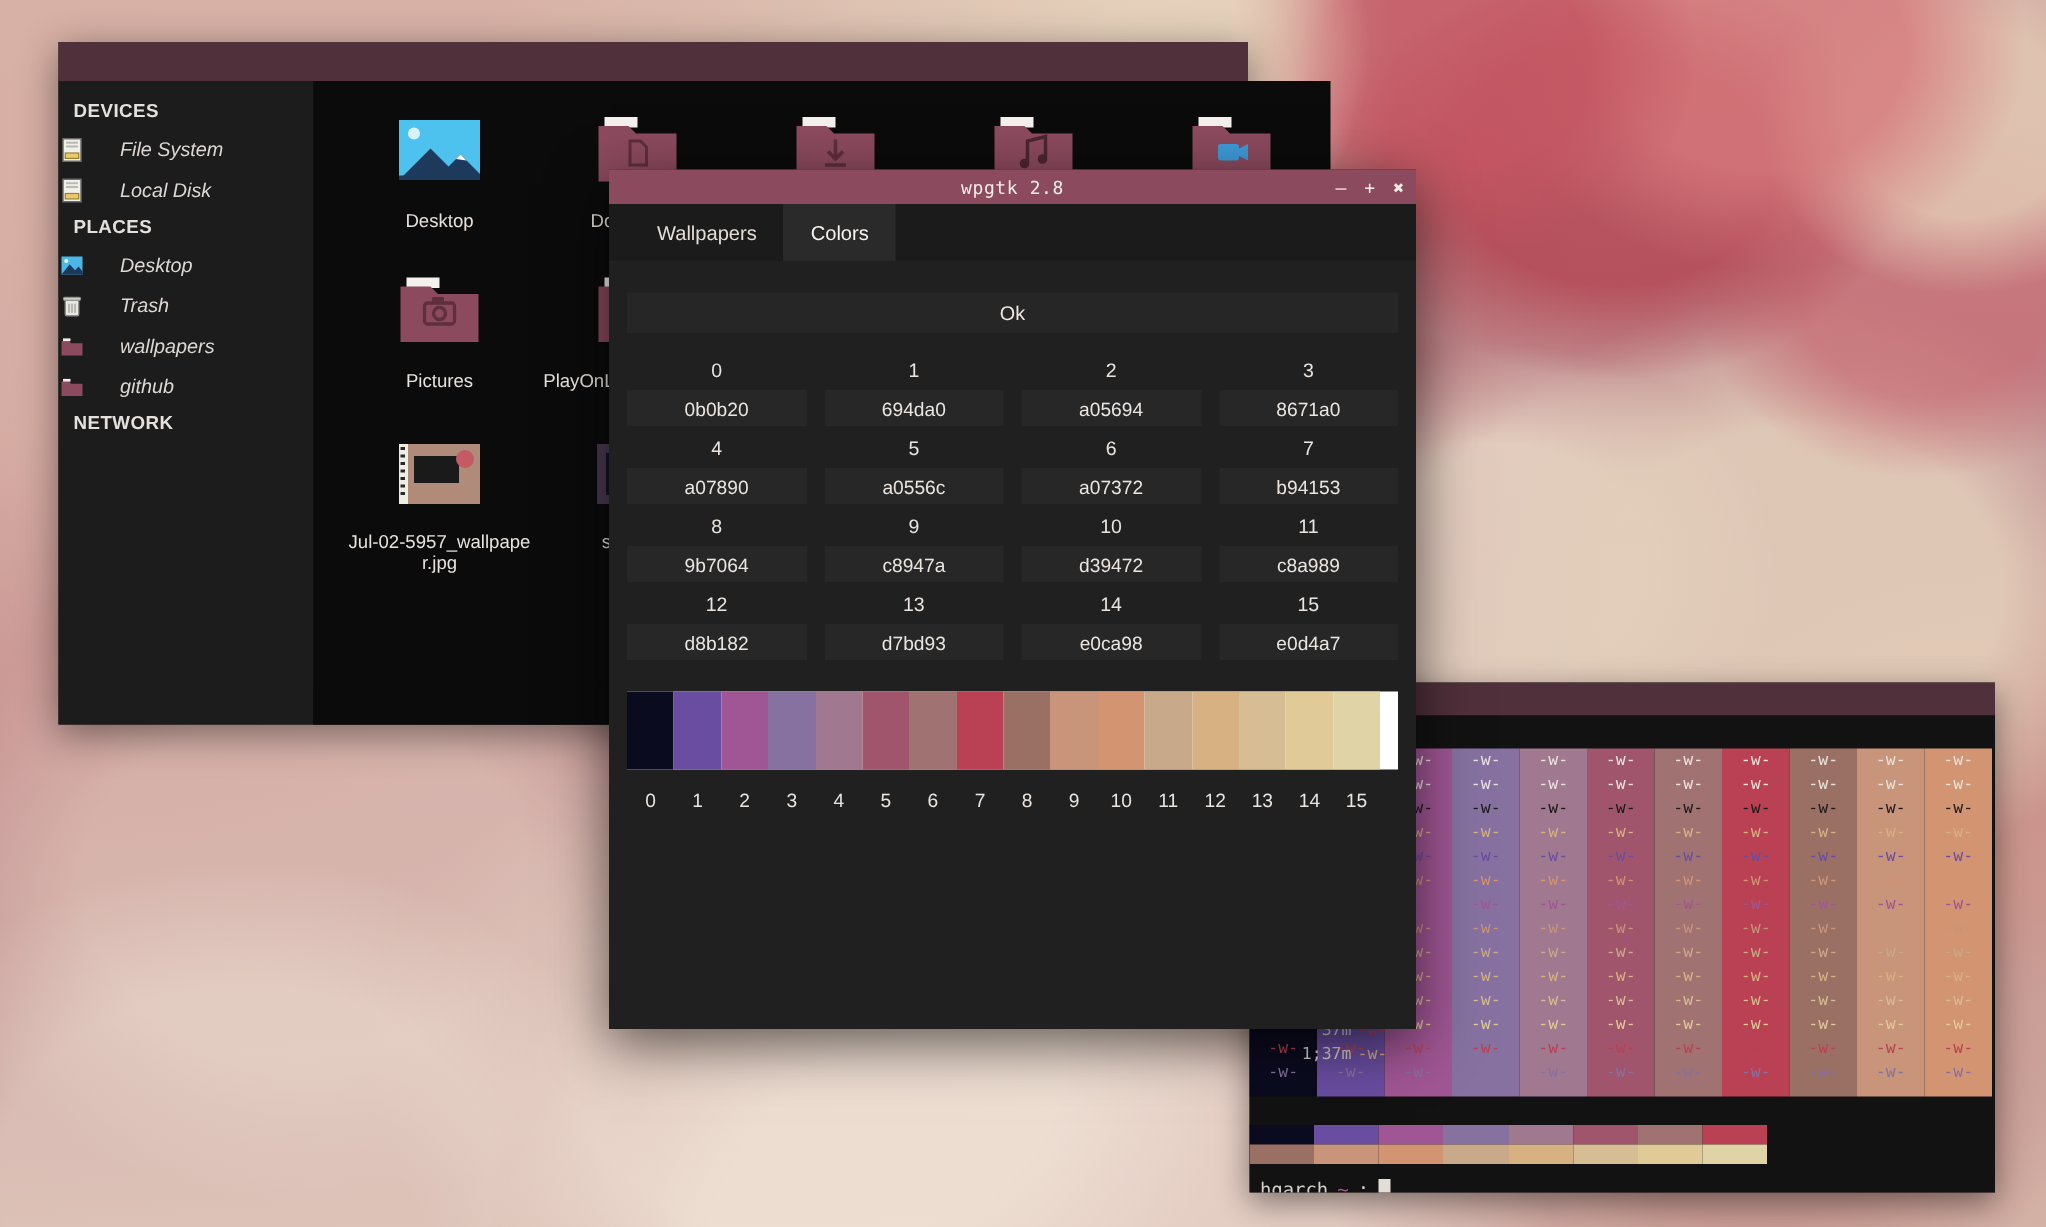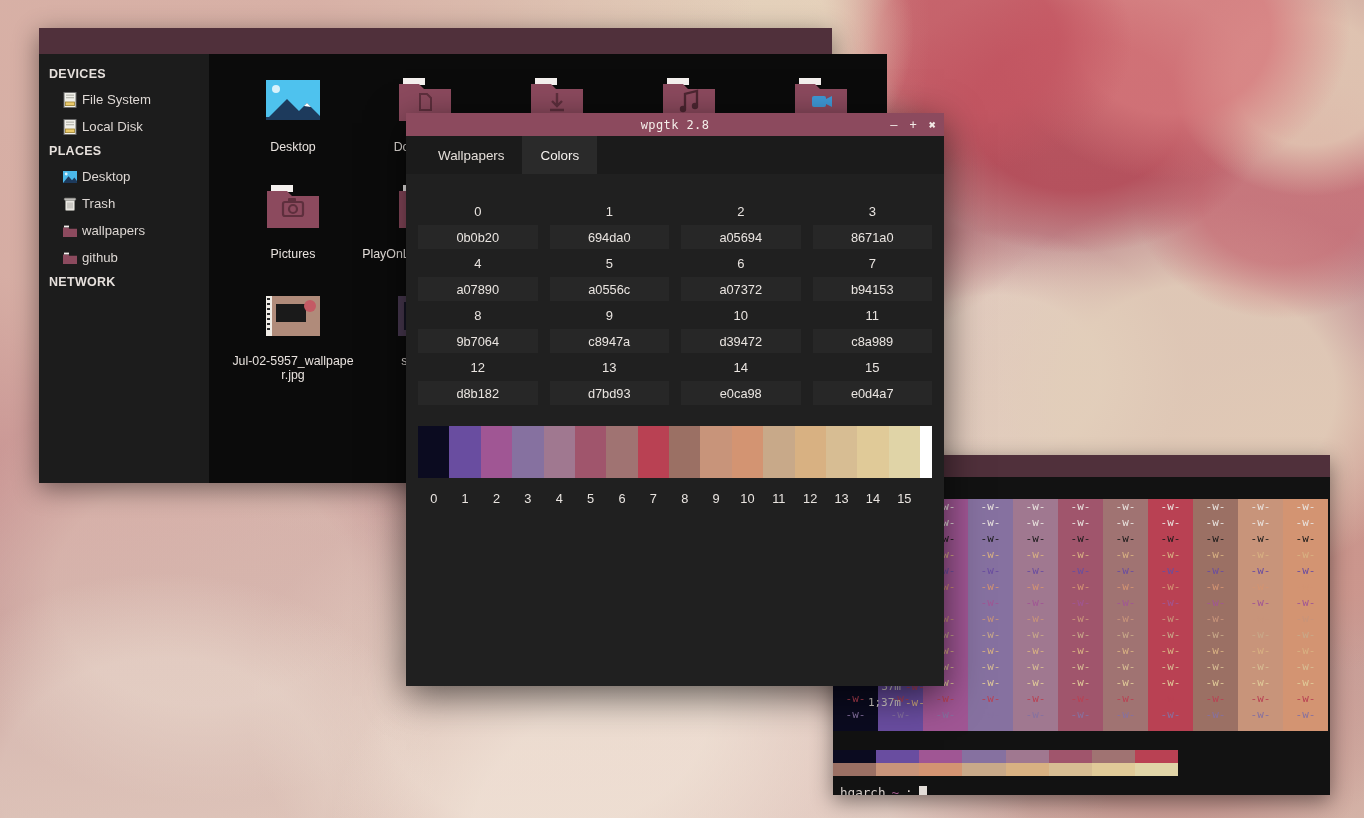"File System" .sb-item { font-style: none -> italic; gap: 3px -> 23px; padding-left: 22px -> none }
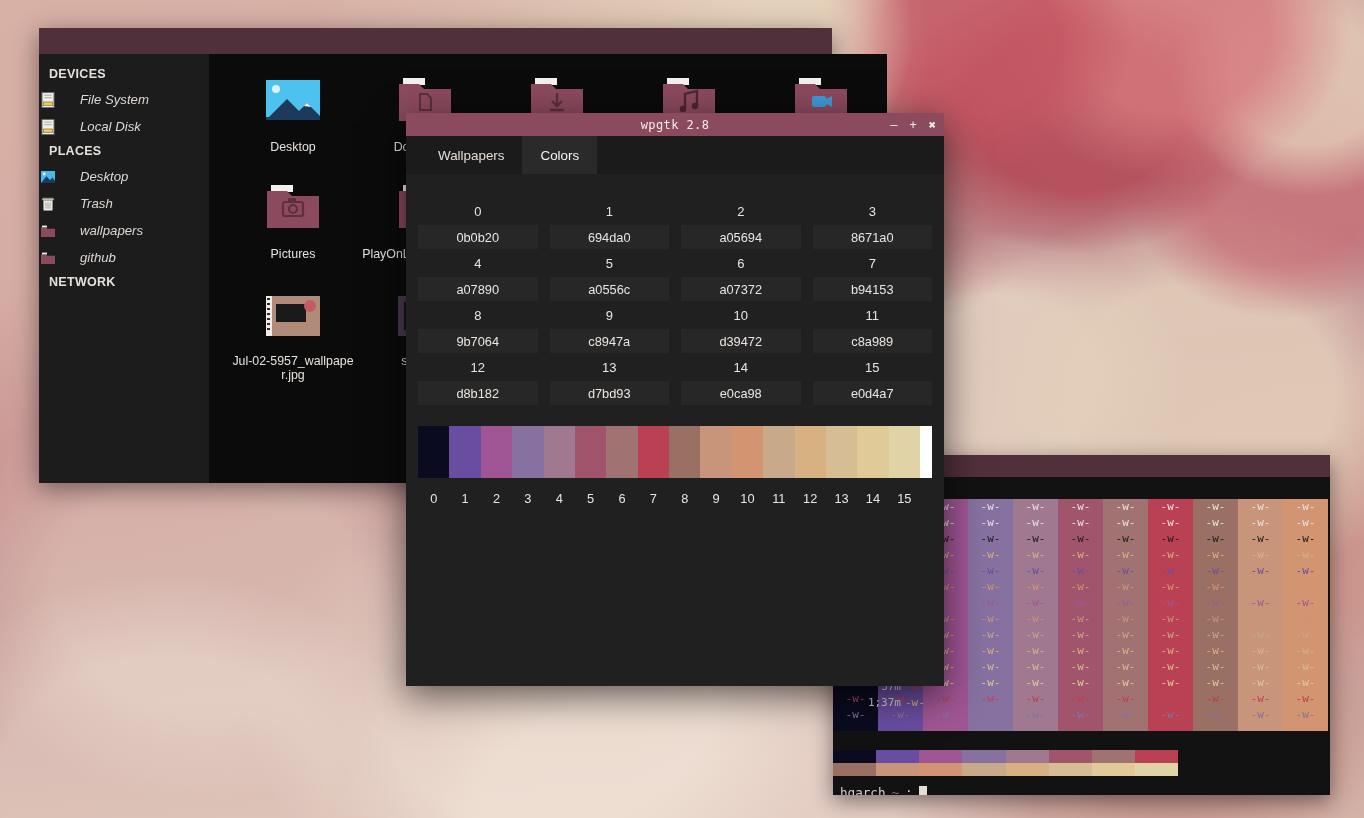"Ok" div { html: none -> <div>Ok</div> }
